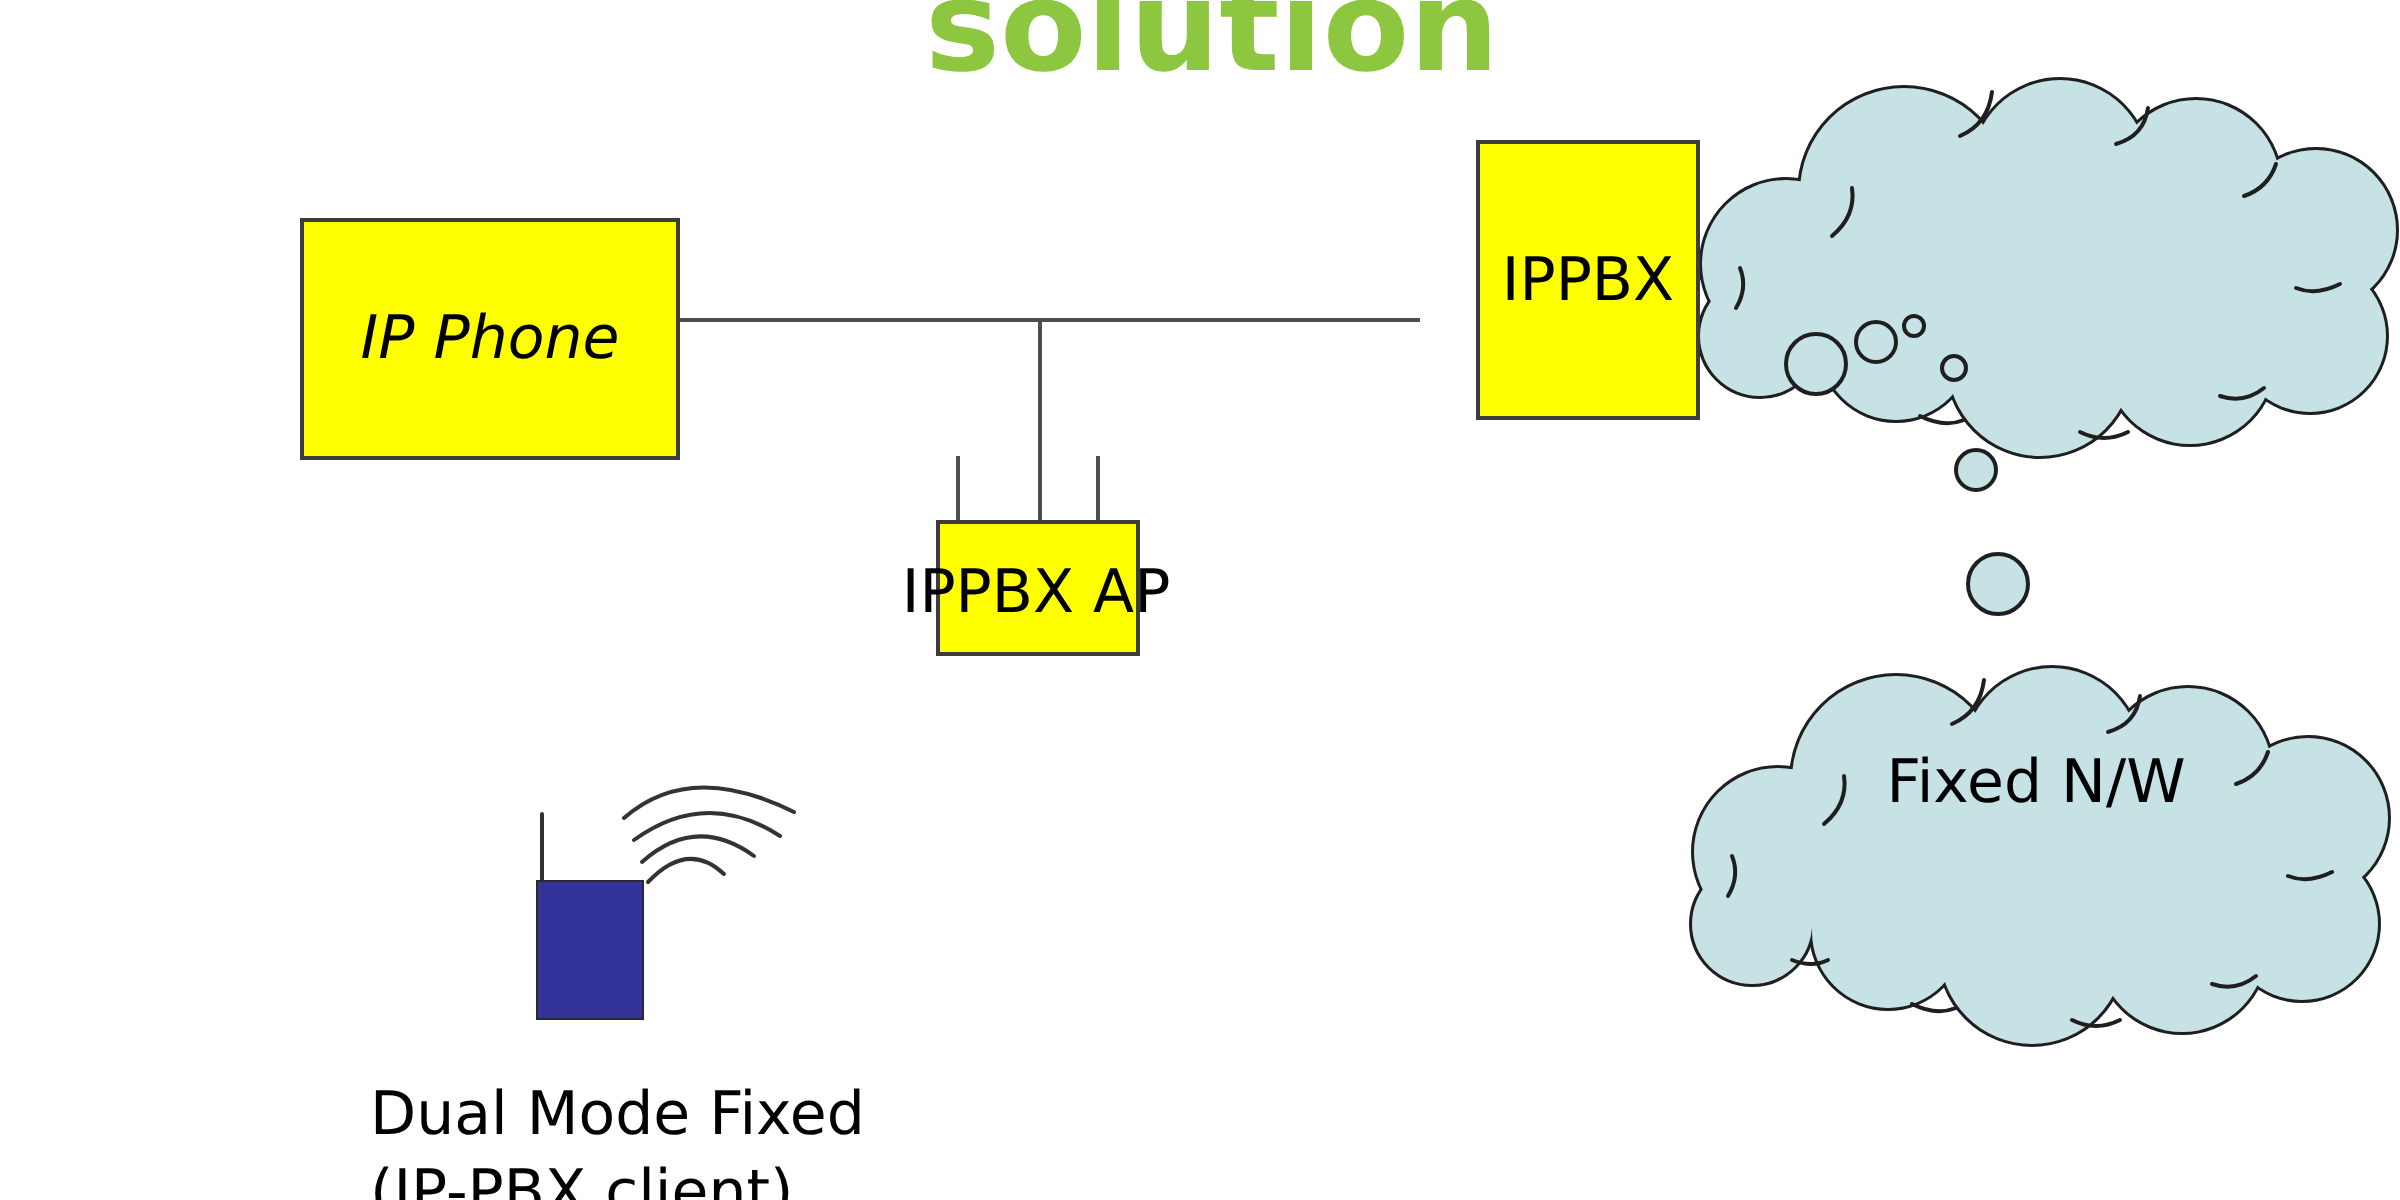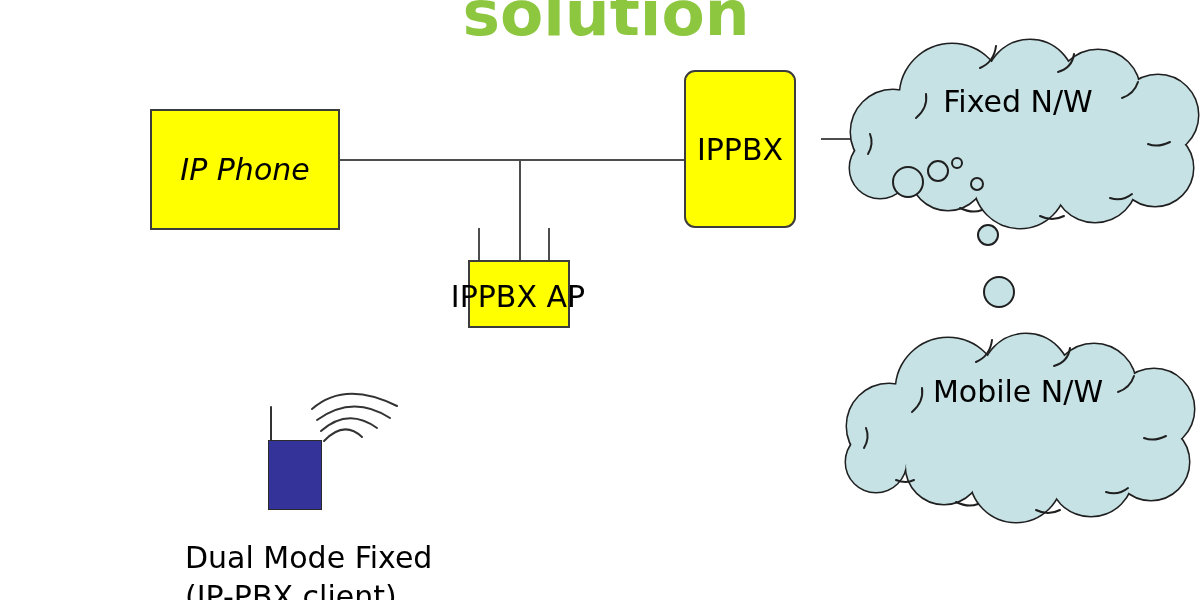"Fixed N/W" div.float-label { html: <div>Fixed N/W</div> -> none }
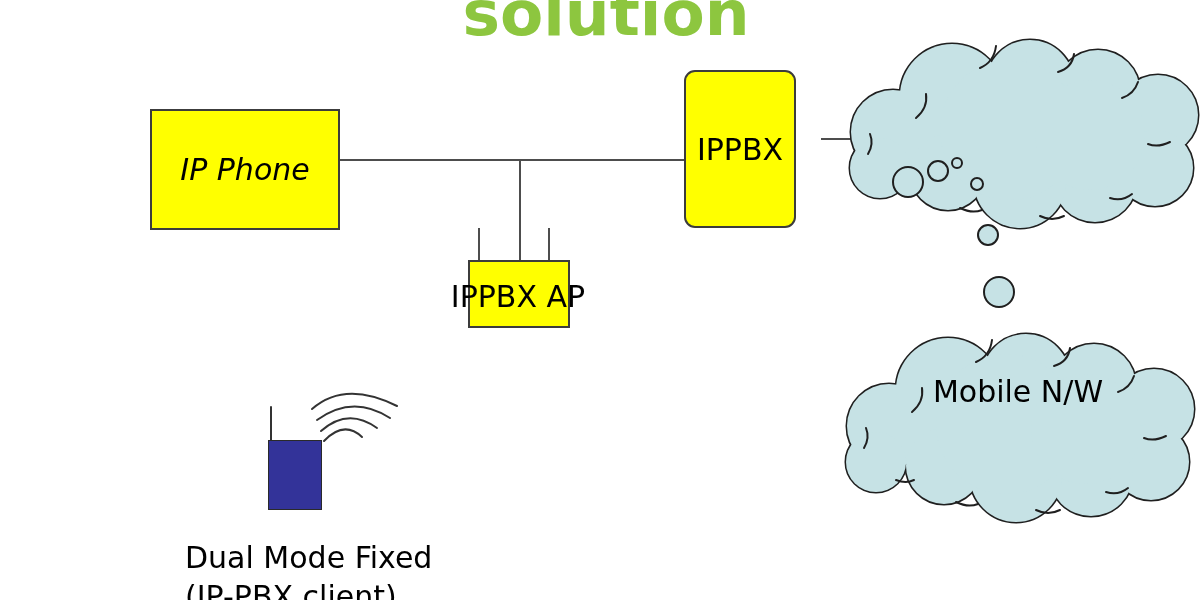"IPPBX" #ippbx-box { border-radius: 11px -> none; height: 158px -> 140px; left: 684px -> 738px }
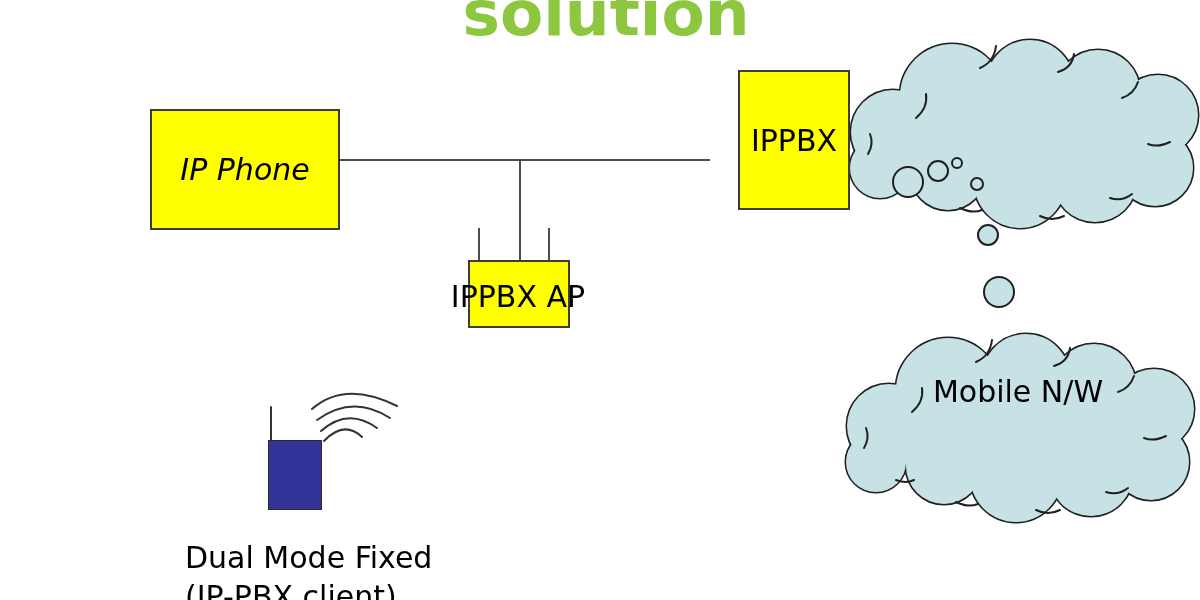"Mobile N/W" div.float-label { text: Mobile -> Fixed }
